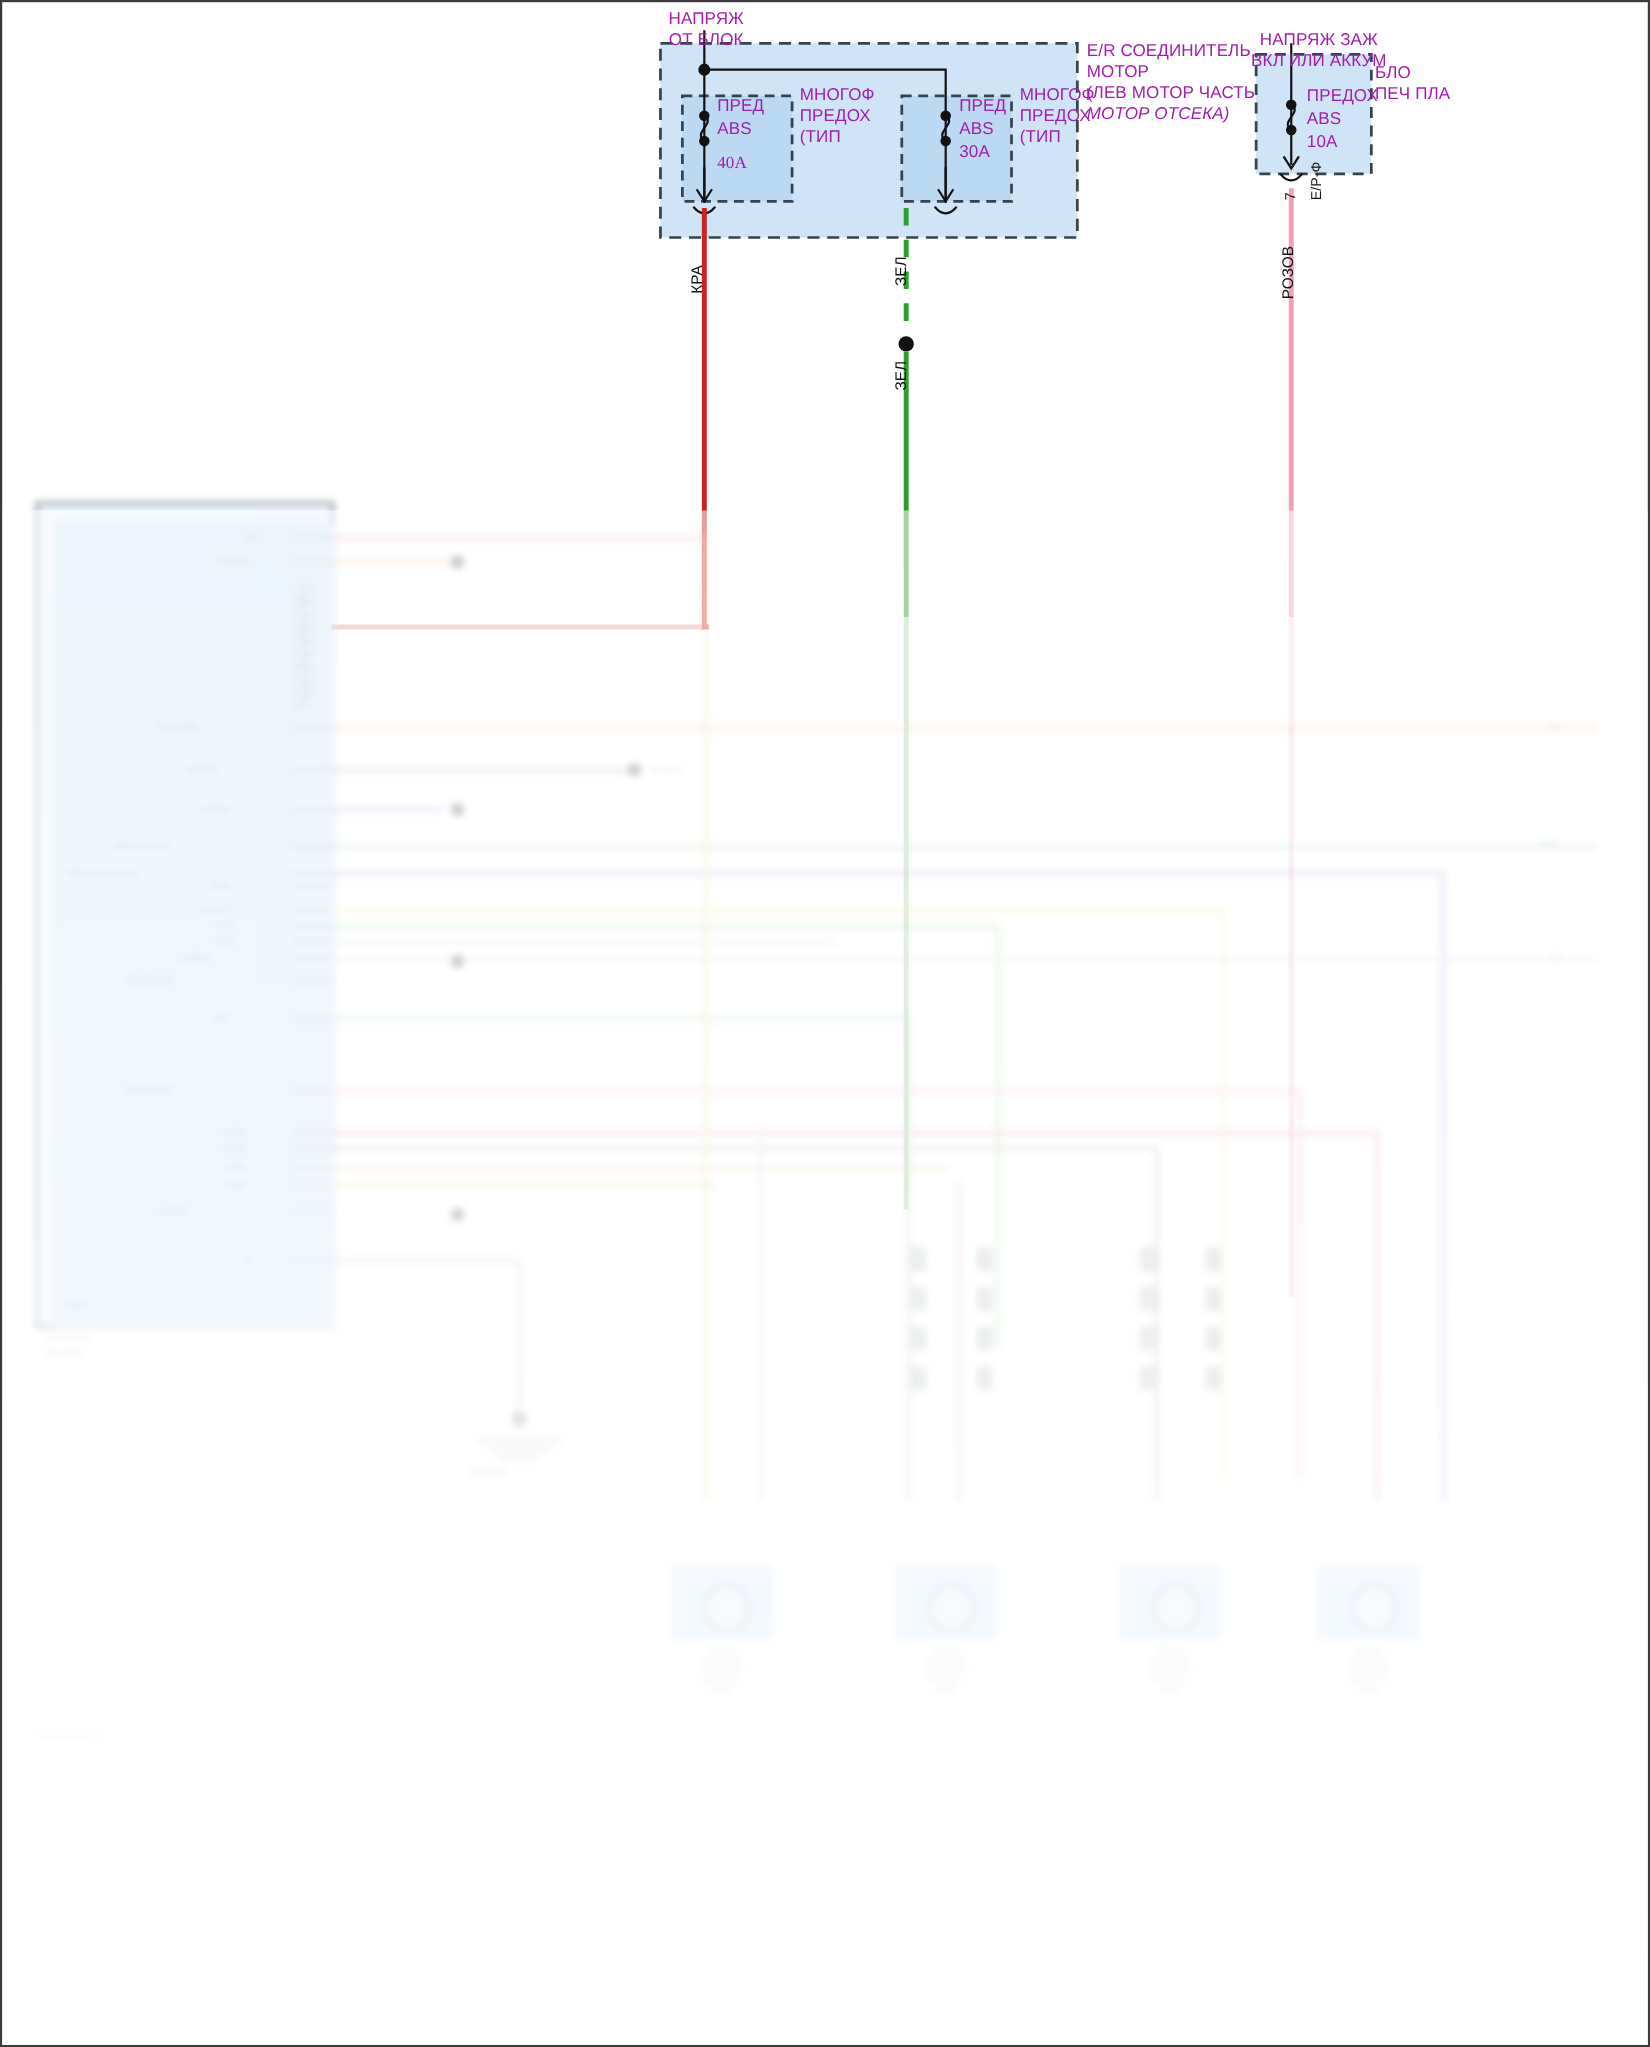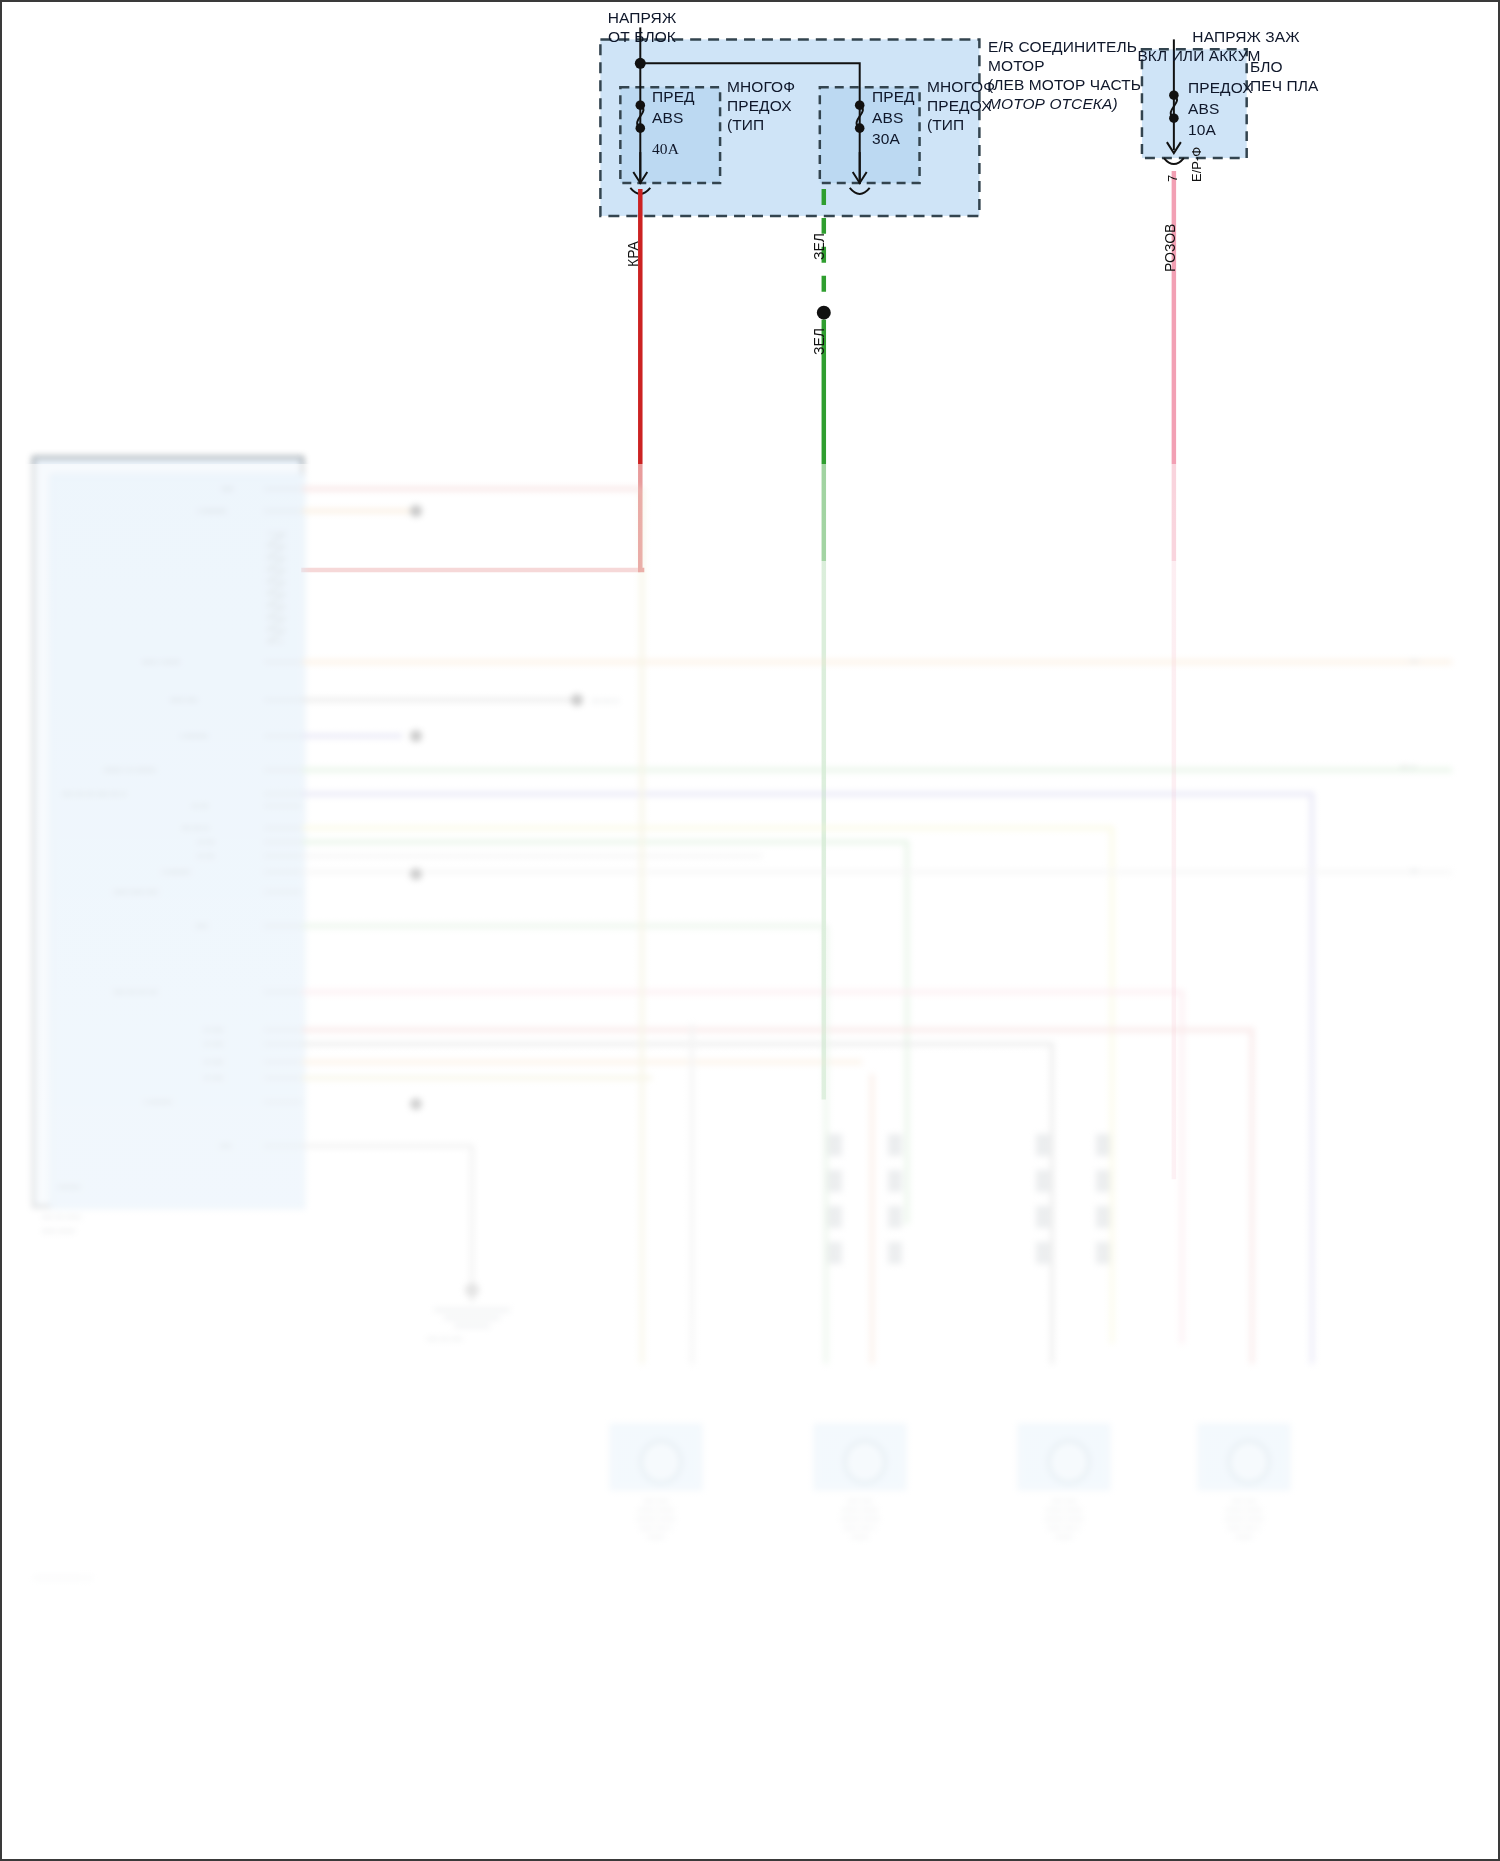"НАПРЯЖ" .lbl { color: #0f172a -> #a21caf }
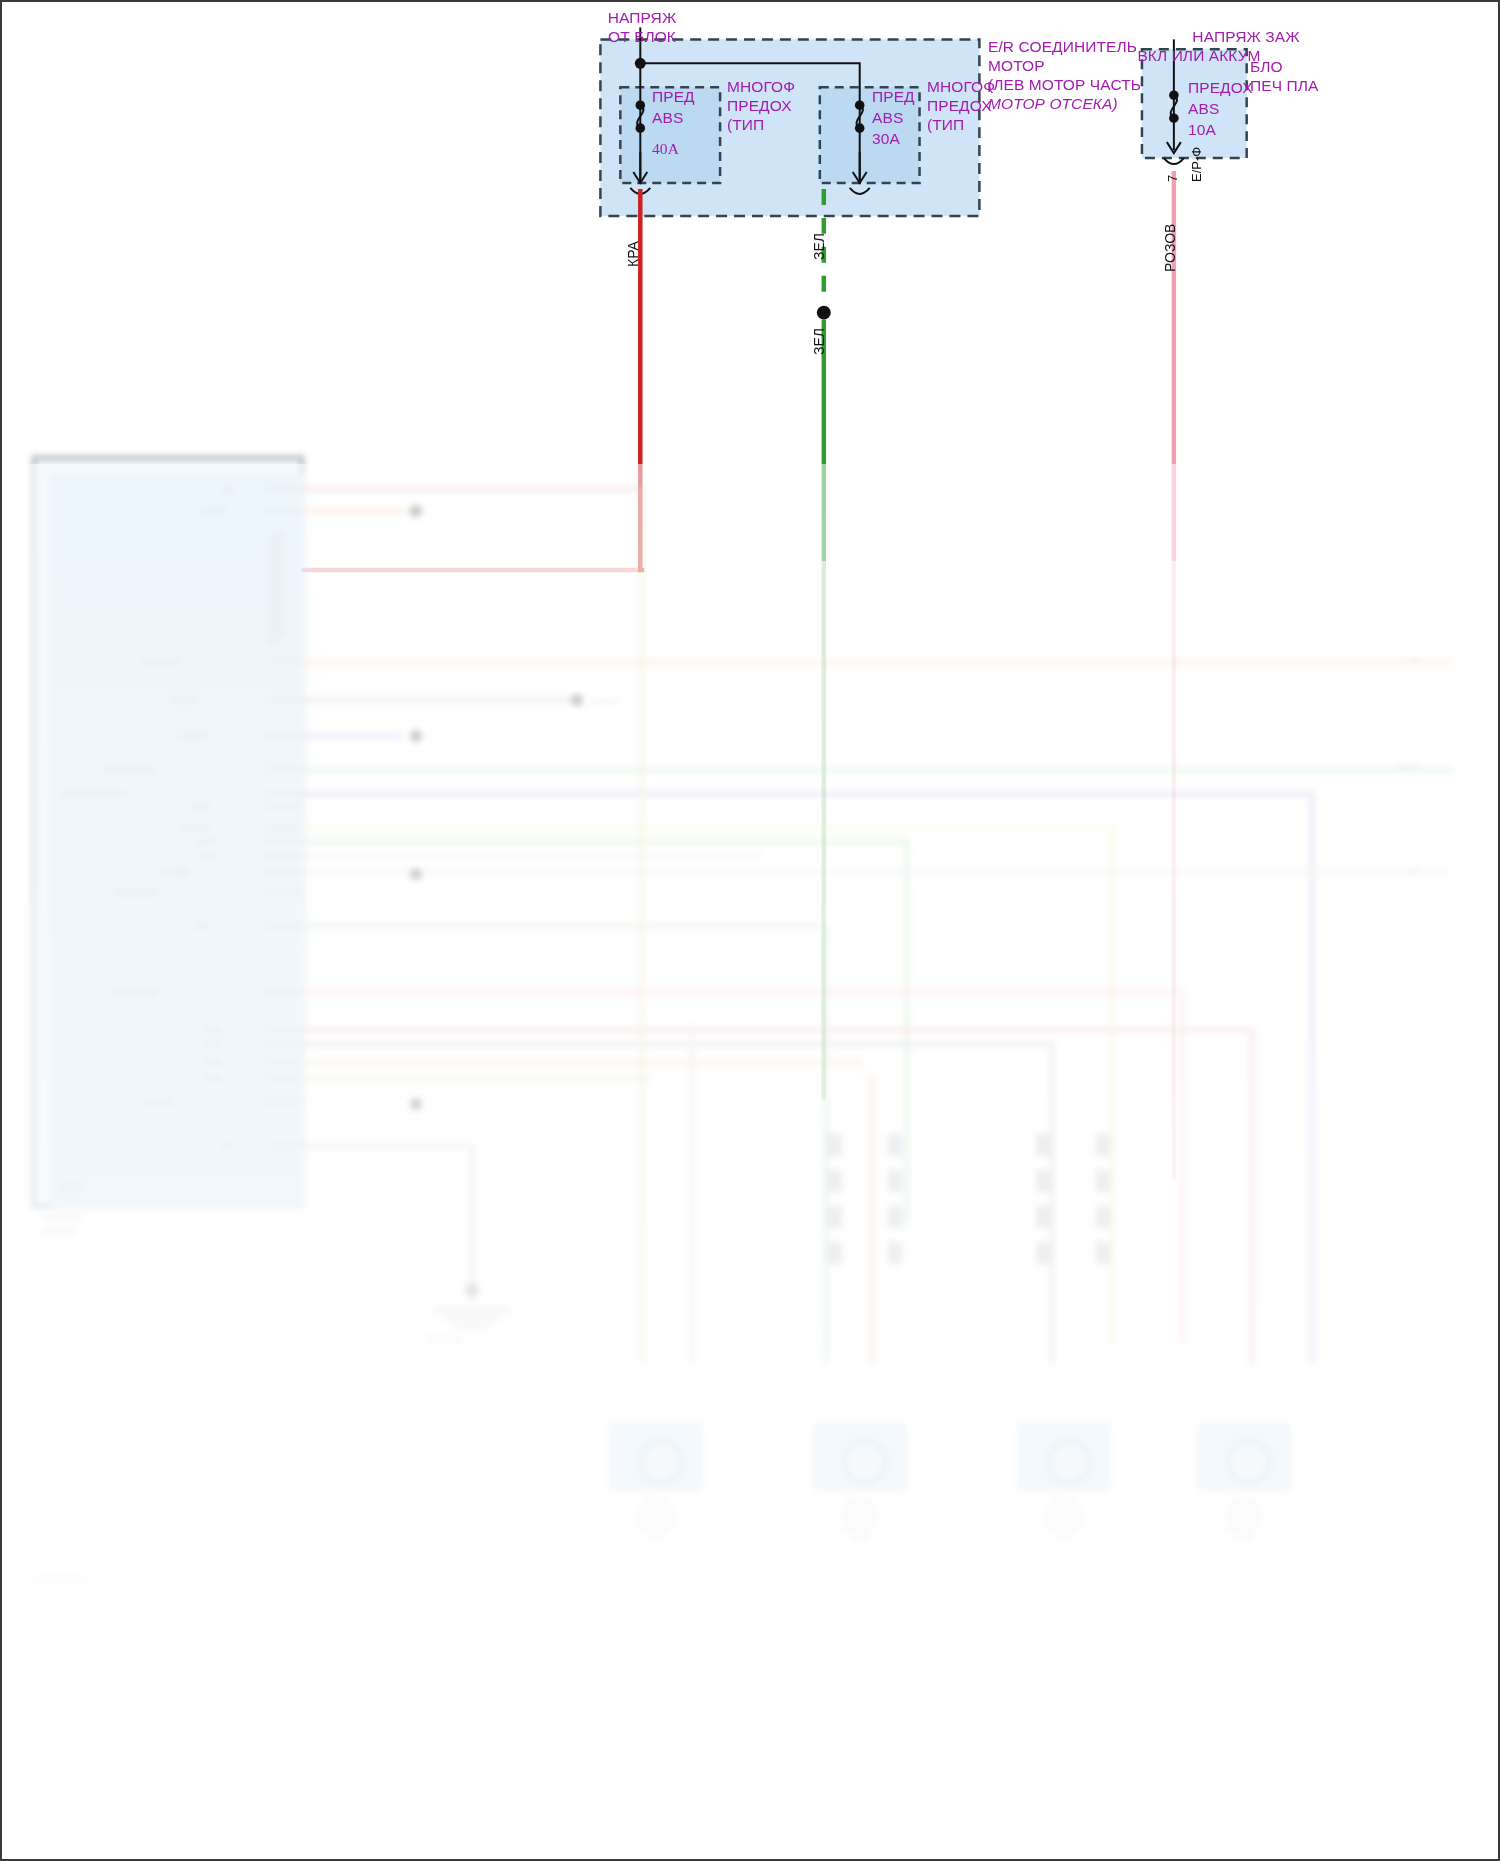"НАПРЯЖ ЗАЖ" div.lbl { margin-left: 47px -> none }
